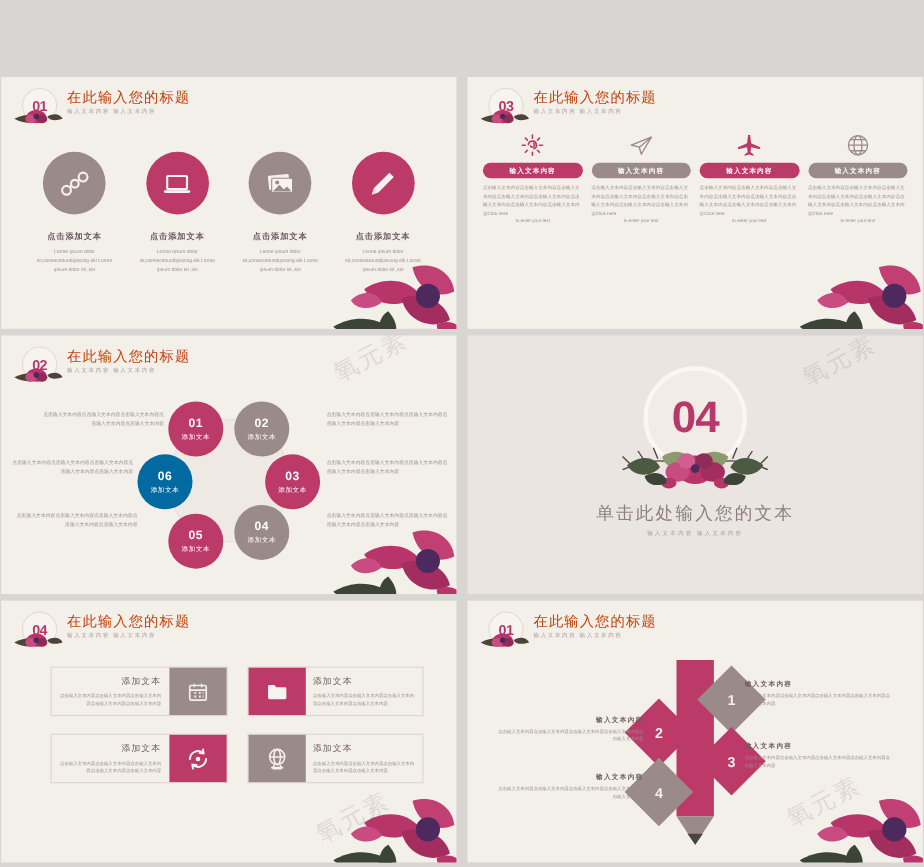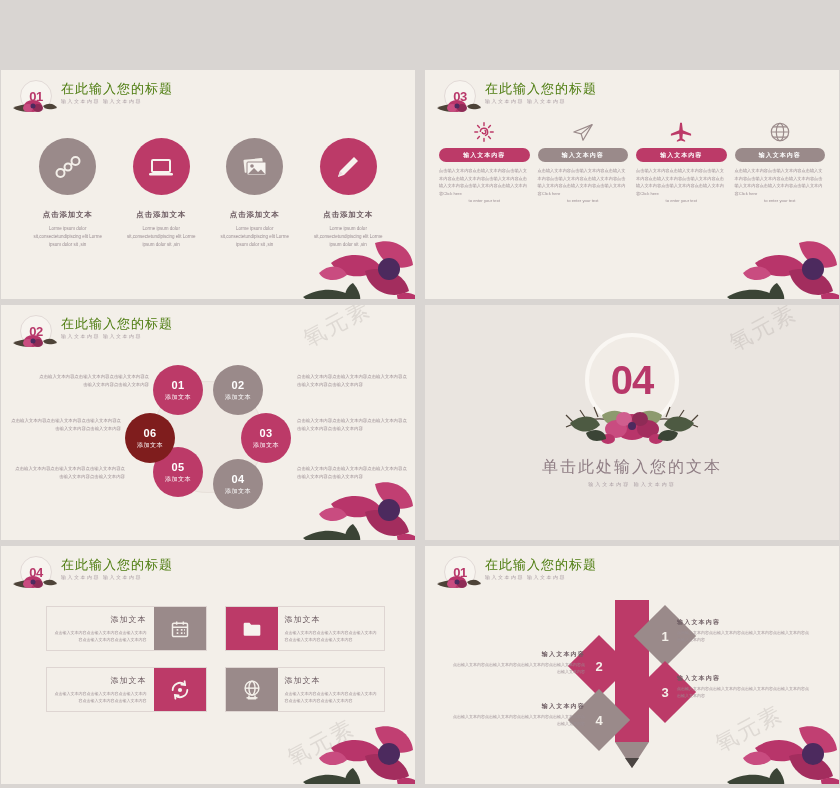"在此输入您的标题" .hdr-title { color: #4d7c0f -> #c2410c }
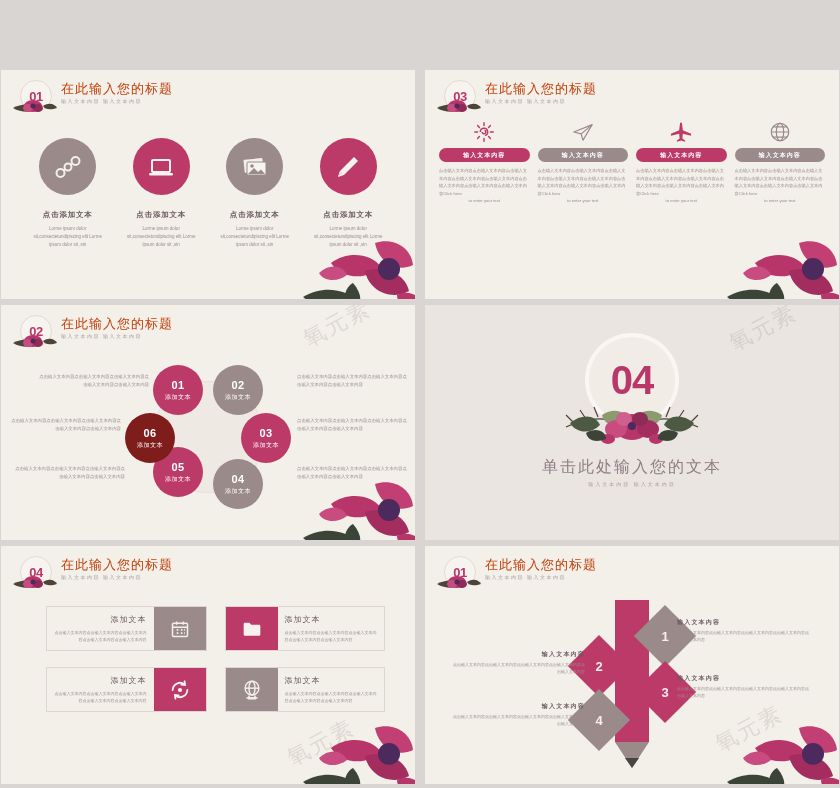"06" div.node { background: #7f1d1d -> #0369a1 }
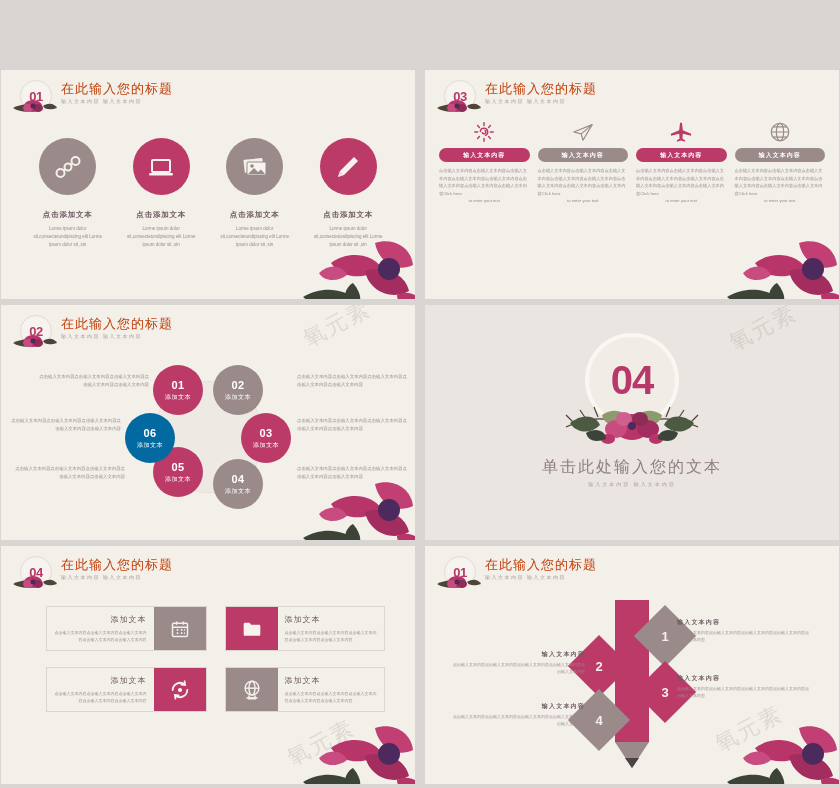"05" div.node { top: 100px -> 120px }
